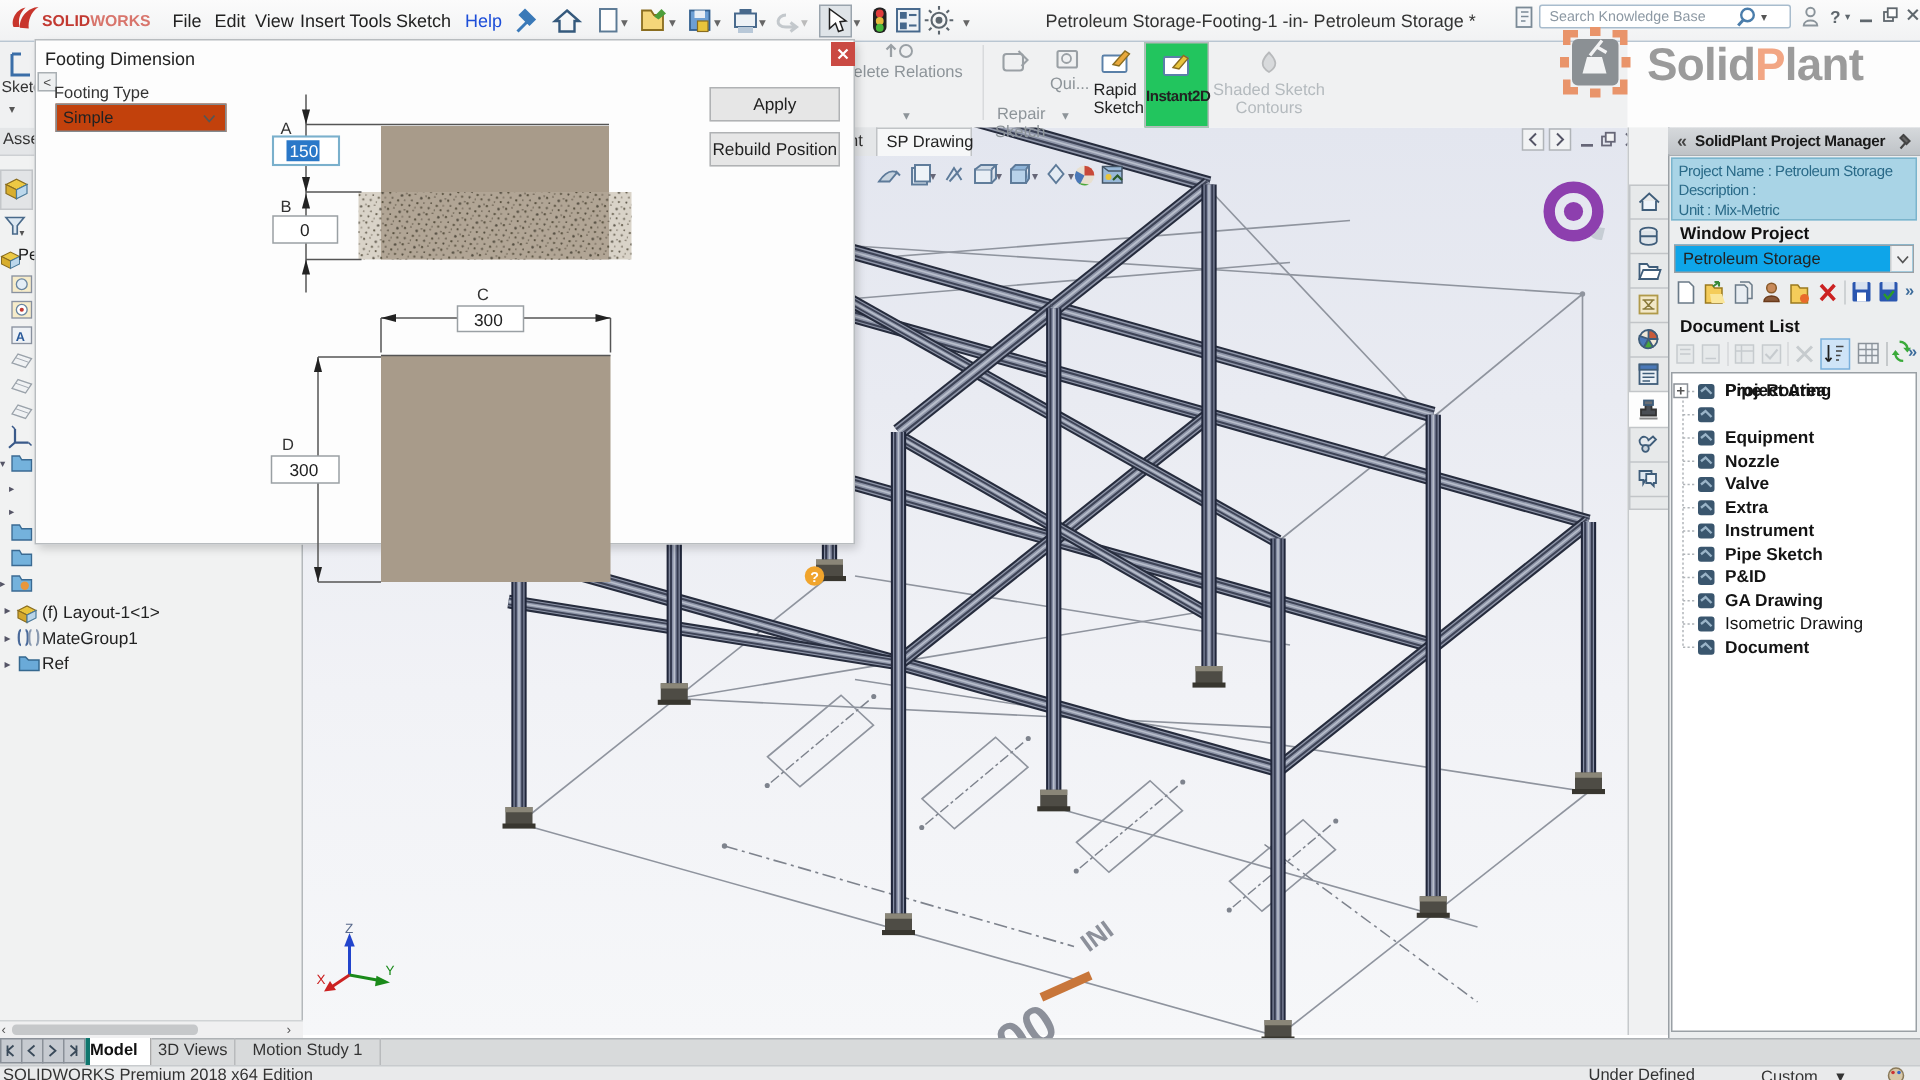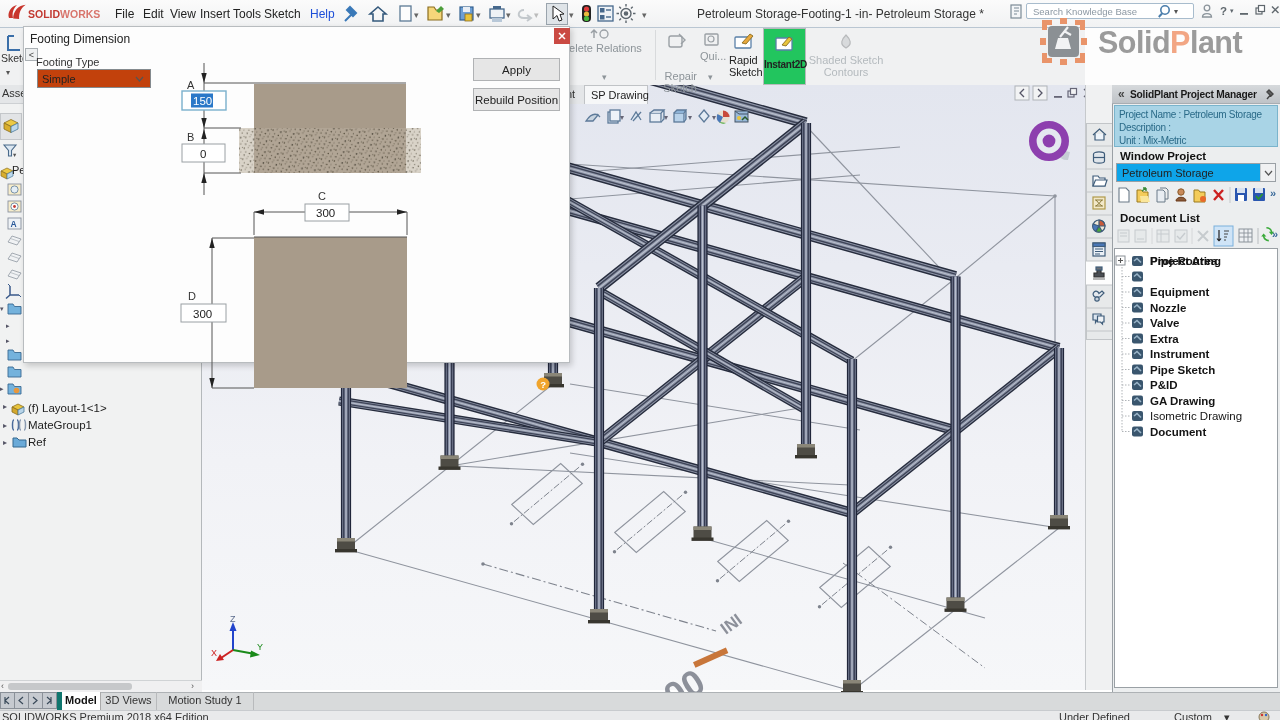"Model" div.abs { border-left: 5px solid #0f766e -> 3px solid #0f766e; text-align: center -> left }
